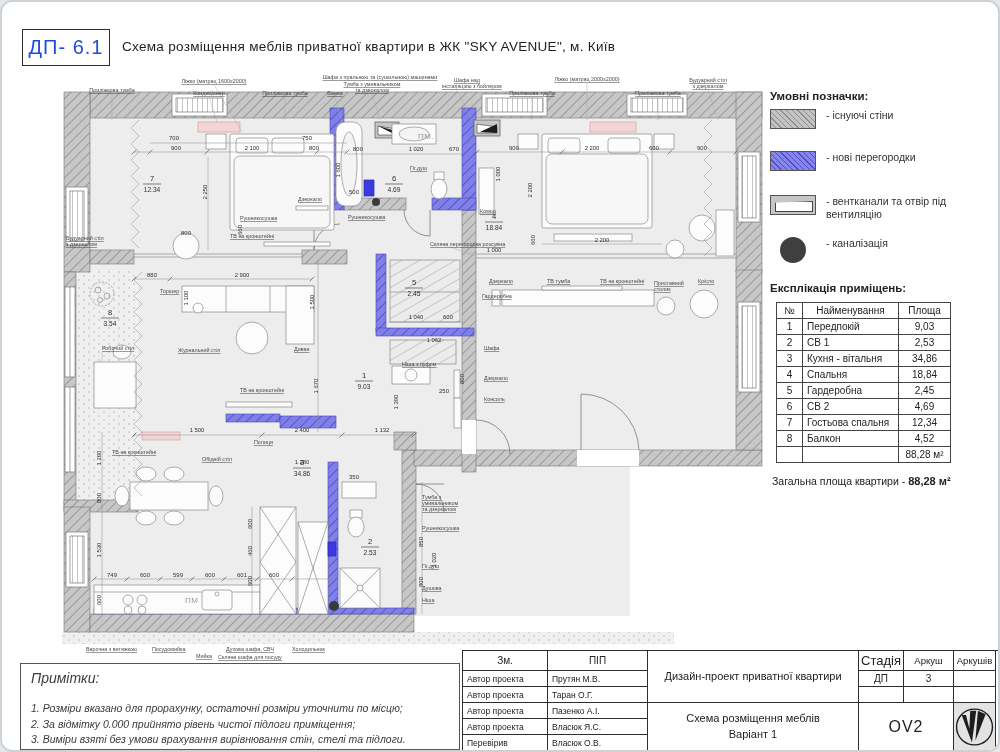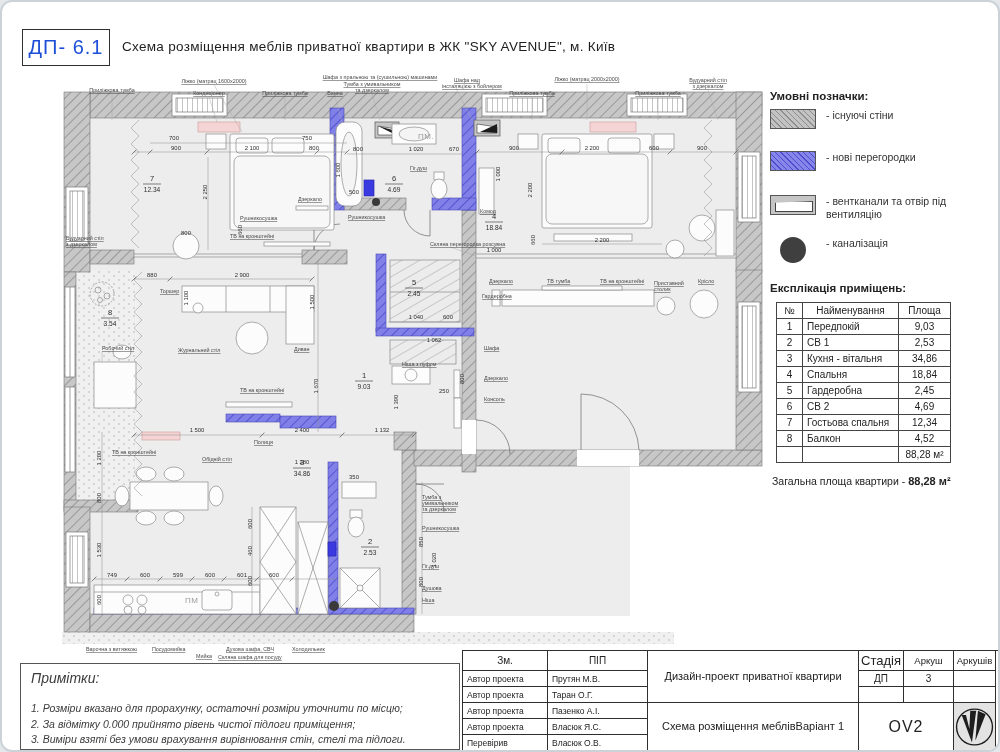"Схема розміщення меблів" .tb .draw { flex-direction: none -> column }
